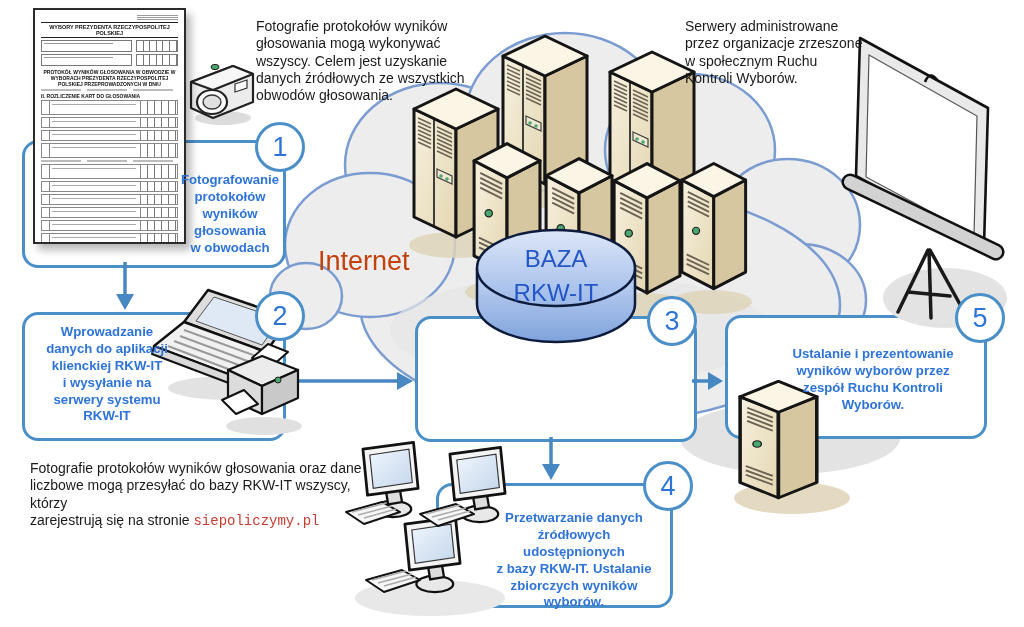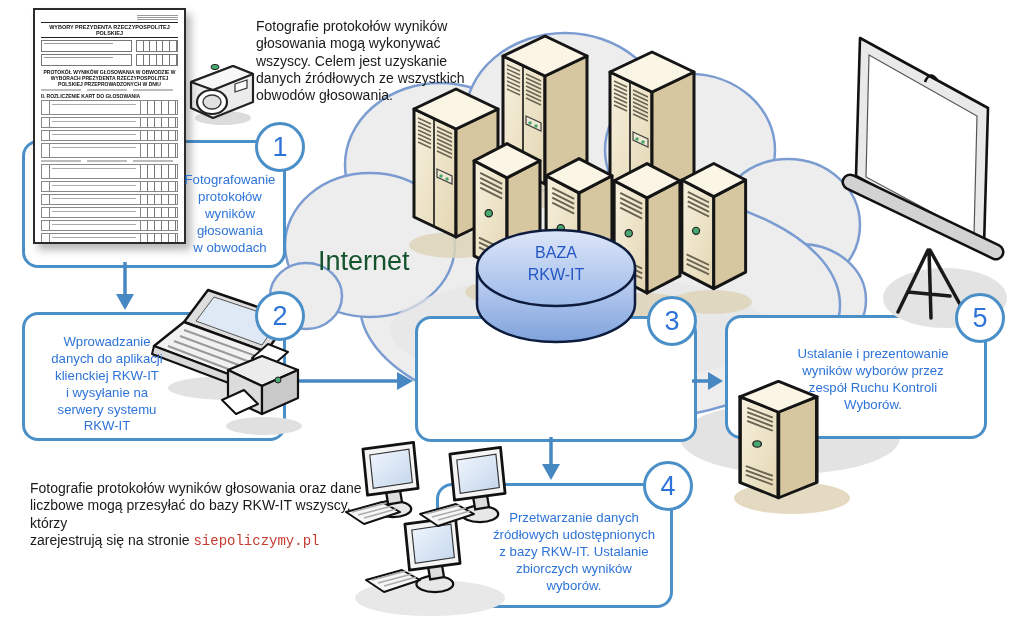"Serwery administrowane" div.ann { html: none -> <div>Serwery administrowane przez organizacje zrzeszone w społecznym Ruchu Kontroli Wyborów.</div> }
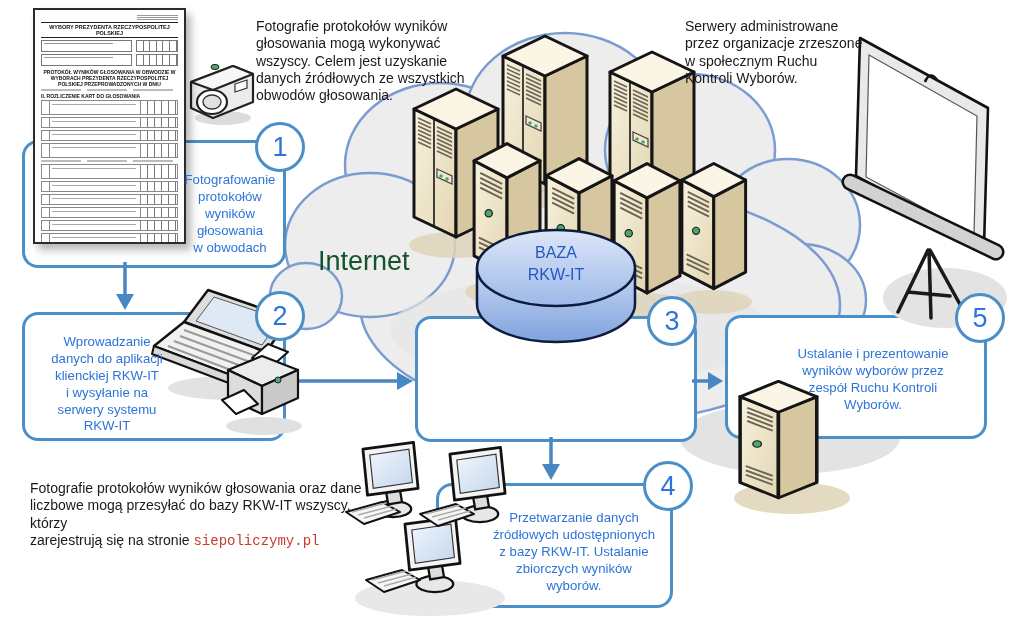"Fotografowanie" .step-label { font-weight: none -> bold }
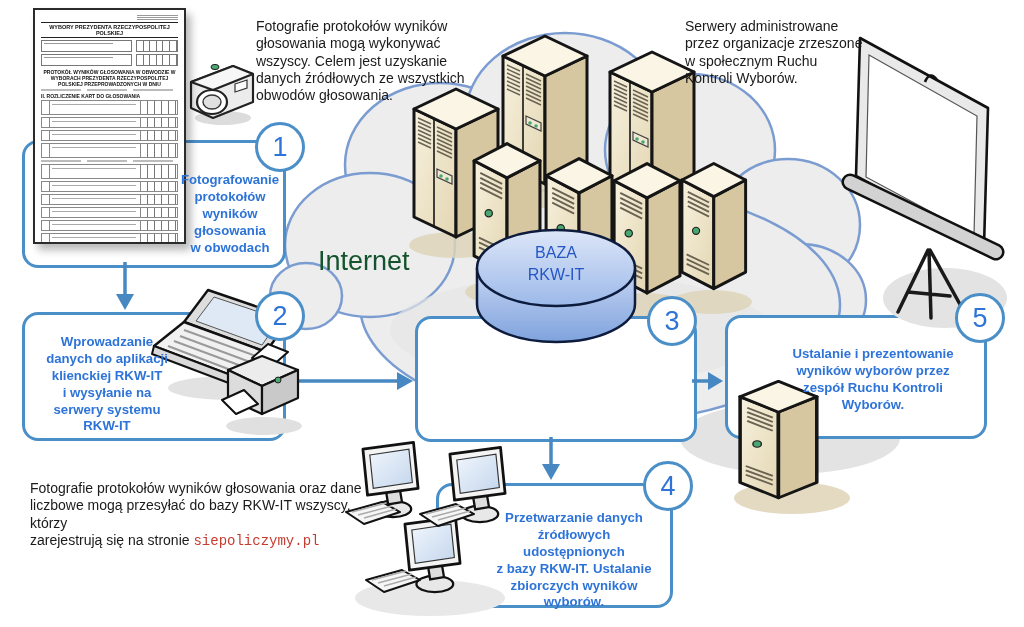"Internet" .internet-label { color: #14532d -> #c2410c }
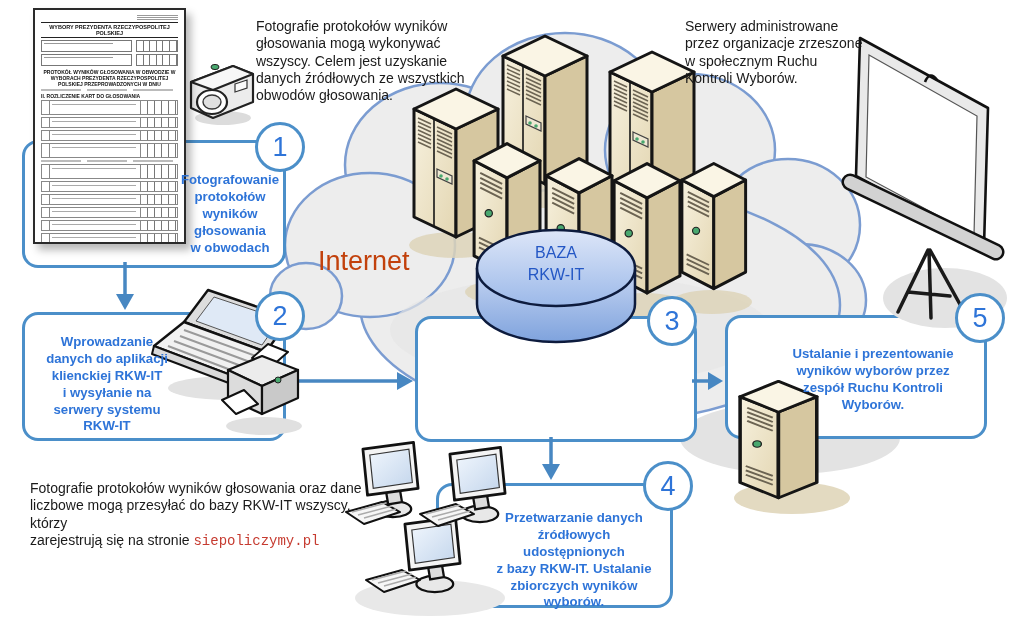"BAZA" .db-label { font-size: 16px -> 24px }
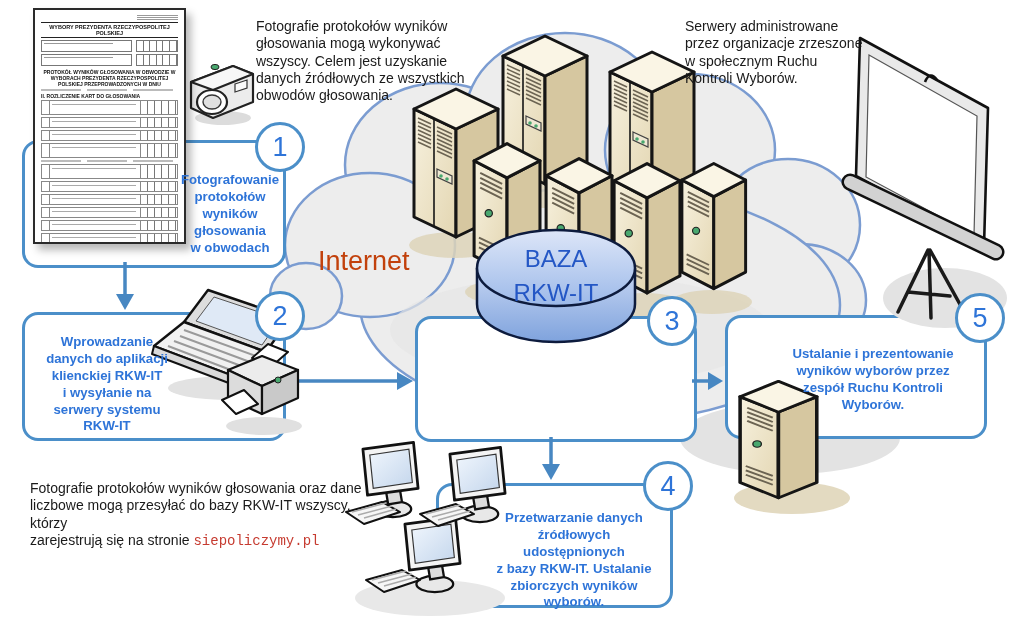"Wprowadzanie" div.step-label { top: 334px -> 324px }
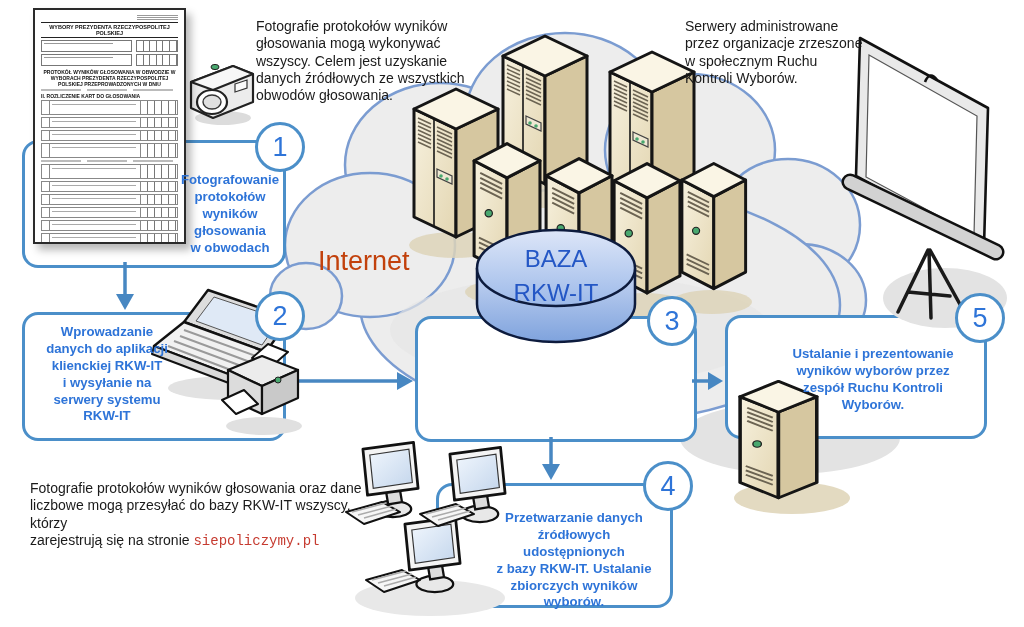"Fotografie protokołów wyników głosowania oraz" div.ann { top: 480px -> 460px }
